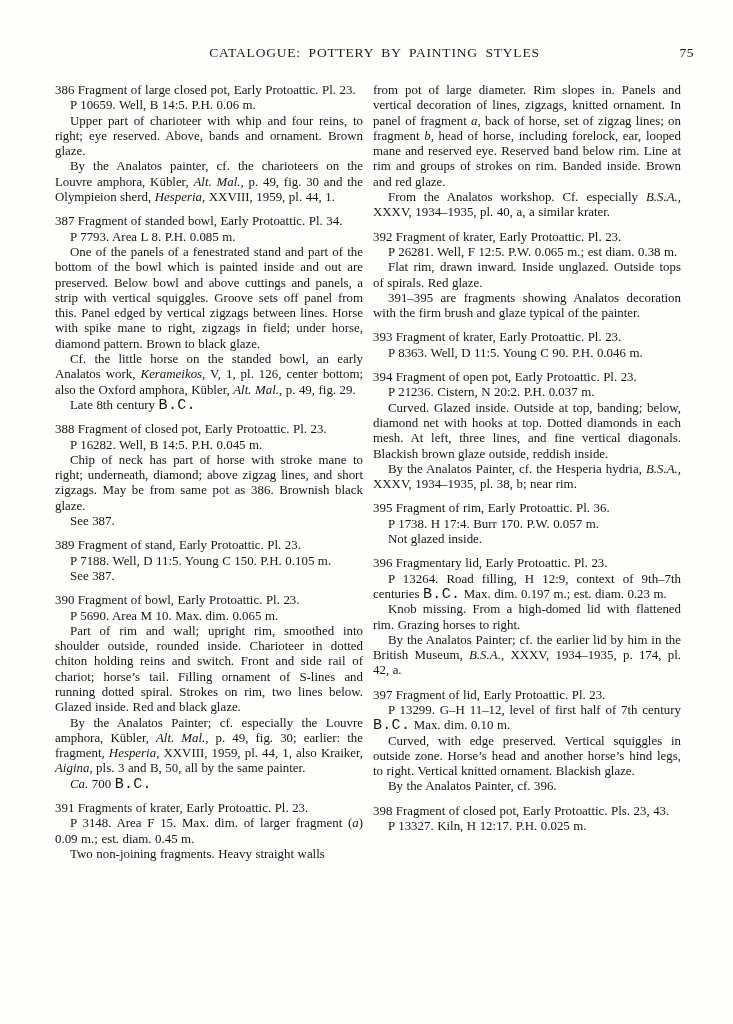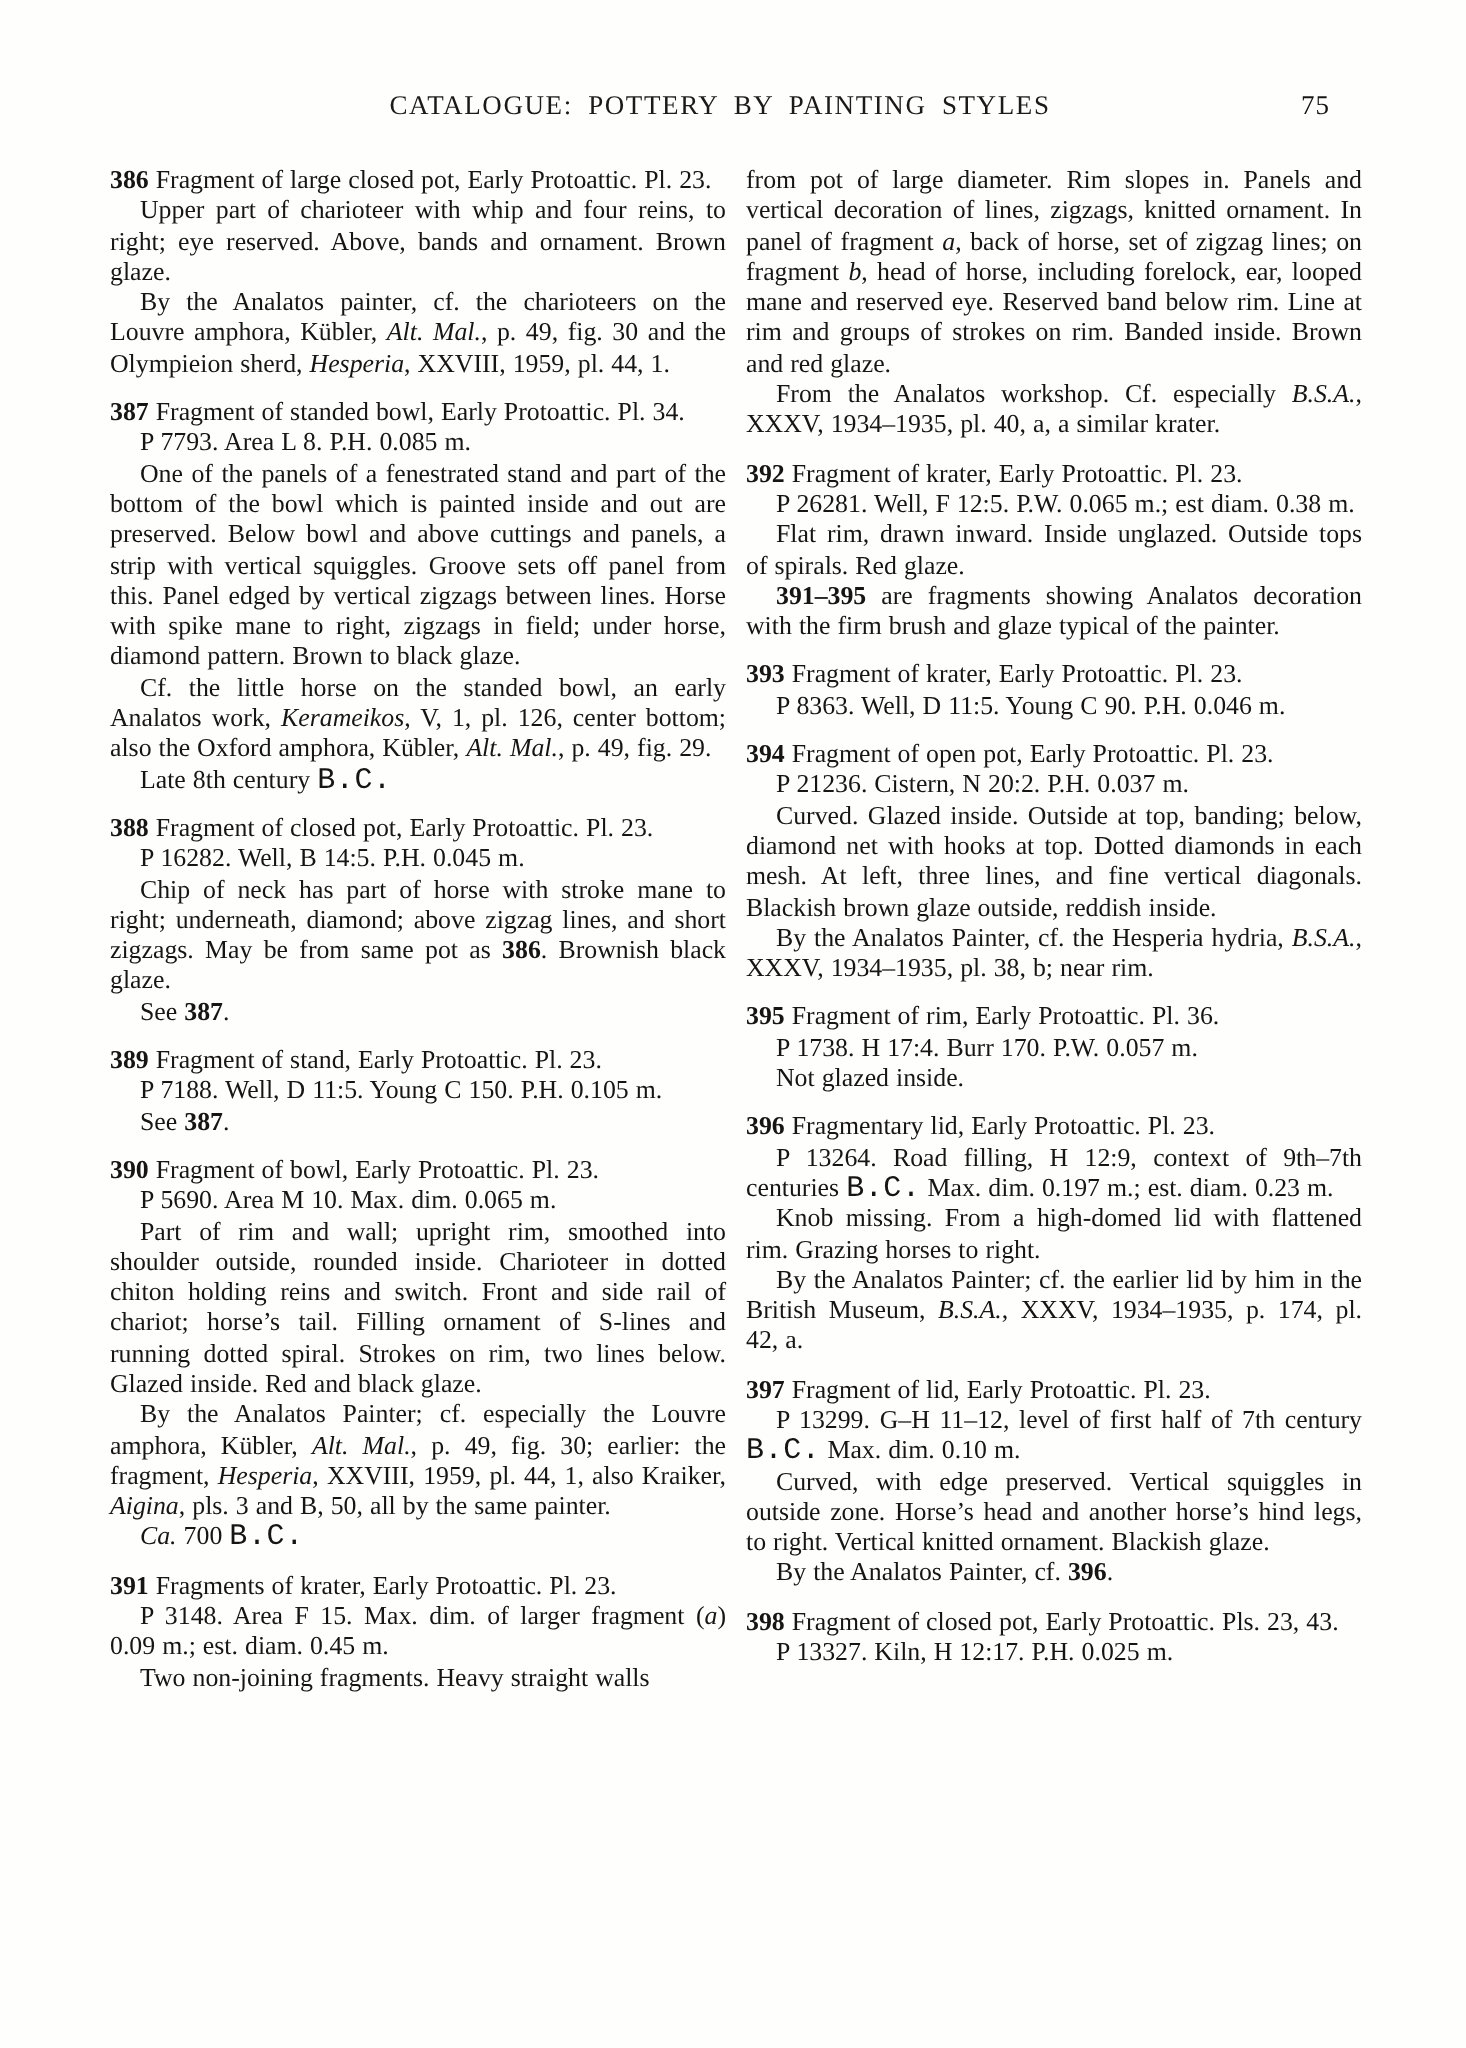"CATALOGUE: POTTERY BY PAINTING STYLES" .page { padding: 45px 68px 0 55px -> 45px 39px 0 55px }
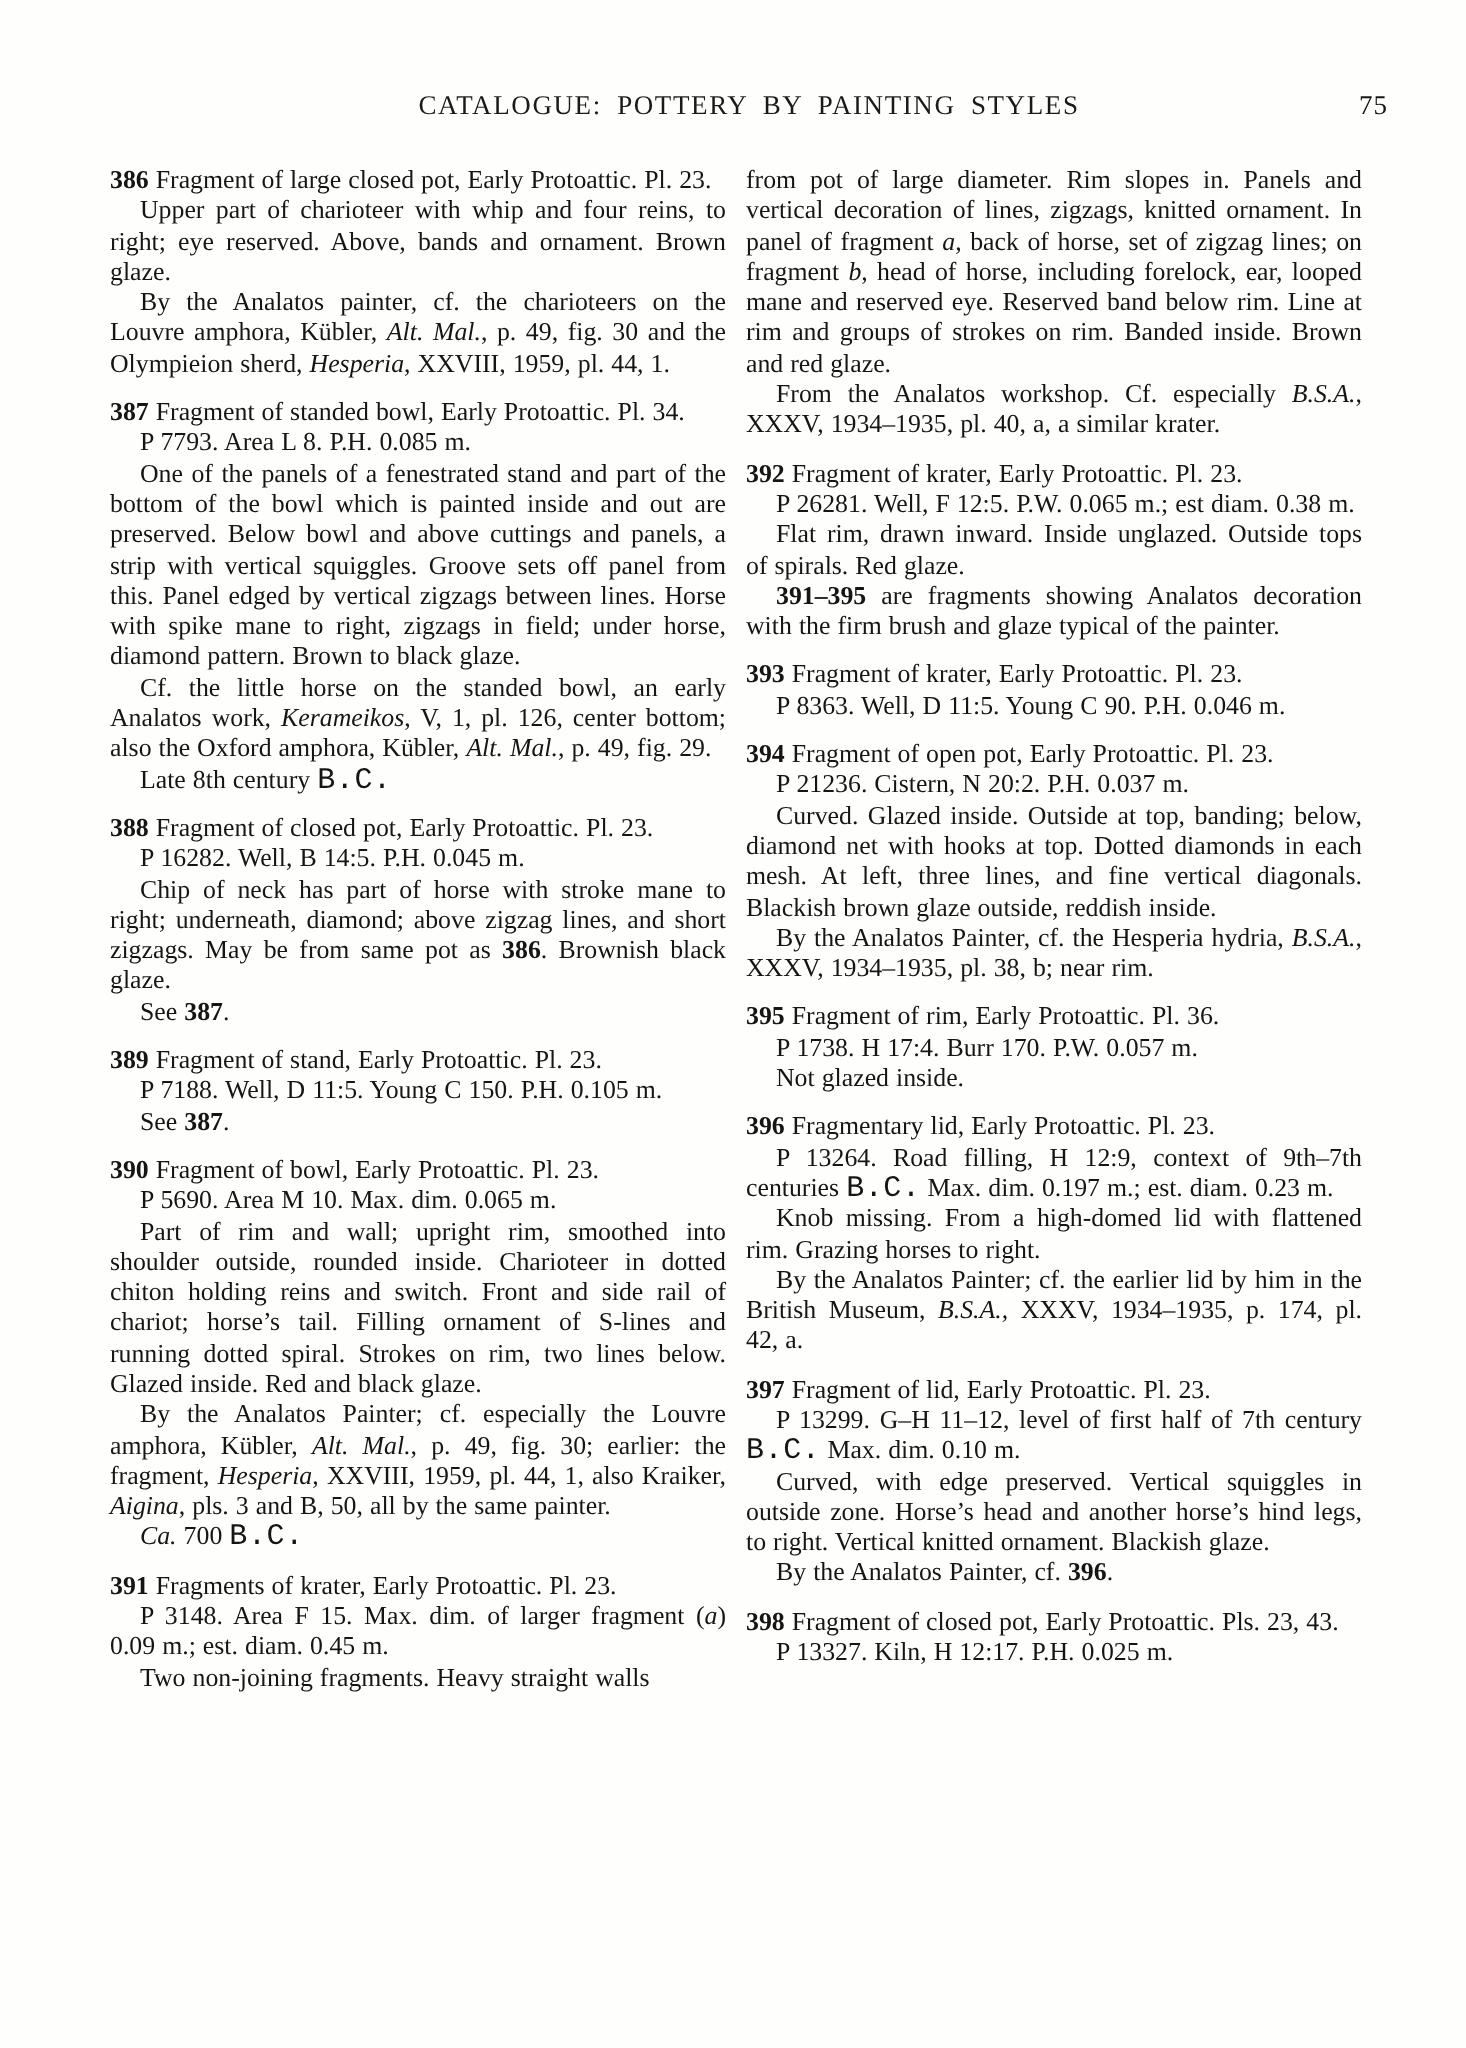"386" .b { font-weight: bold -> normal }
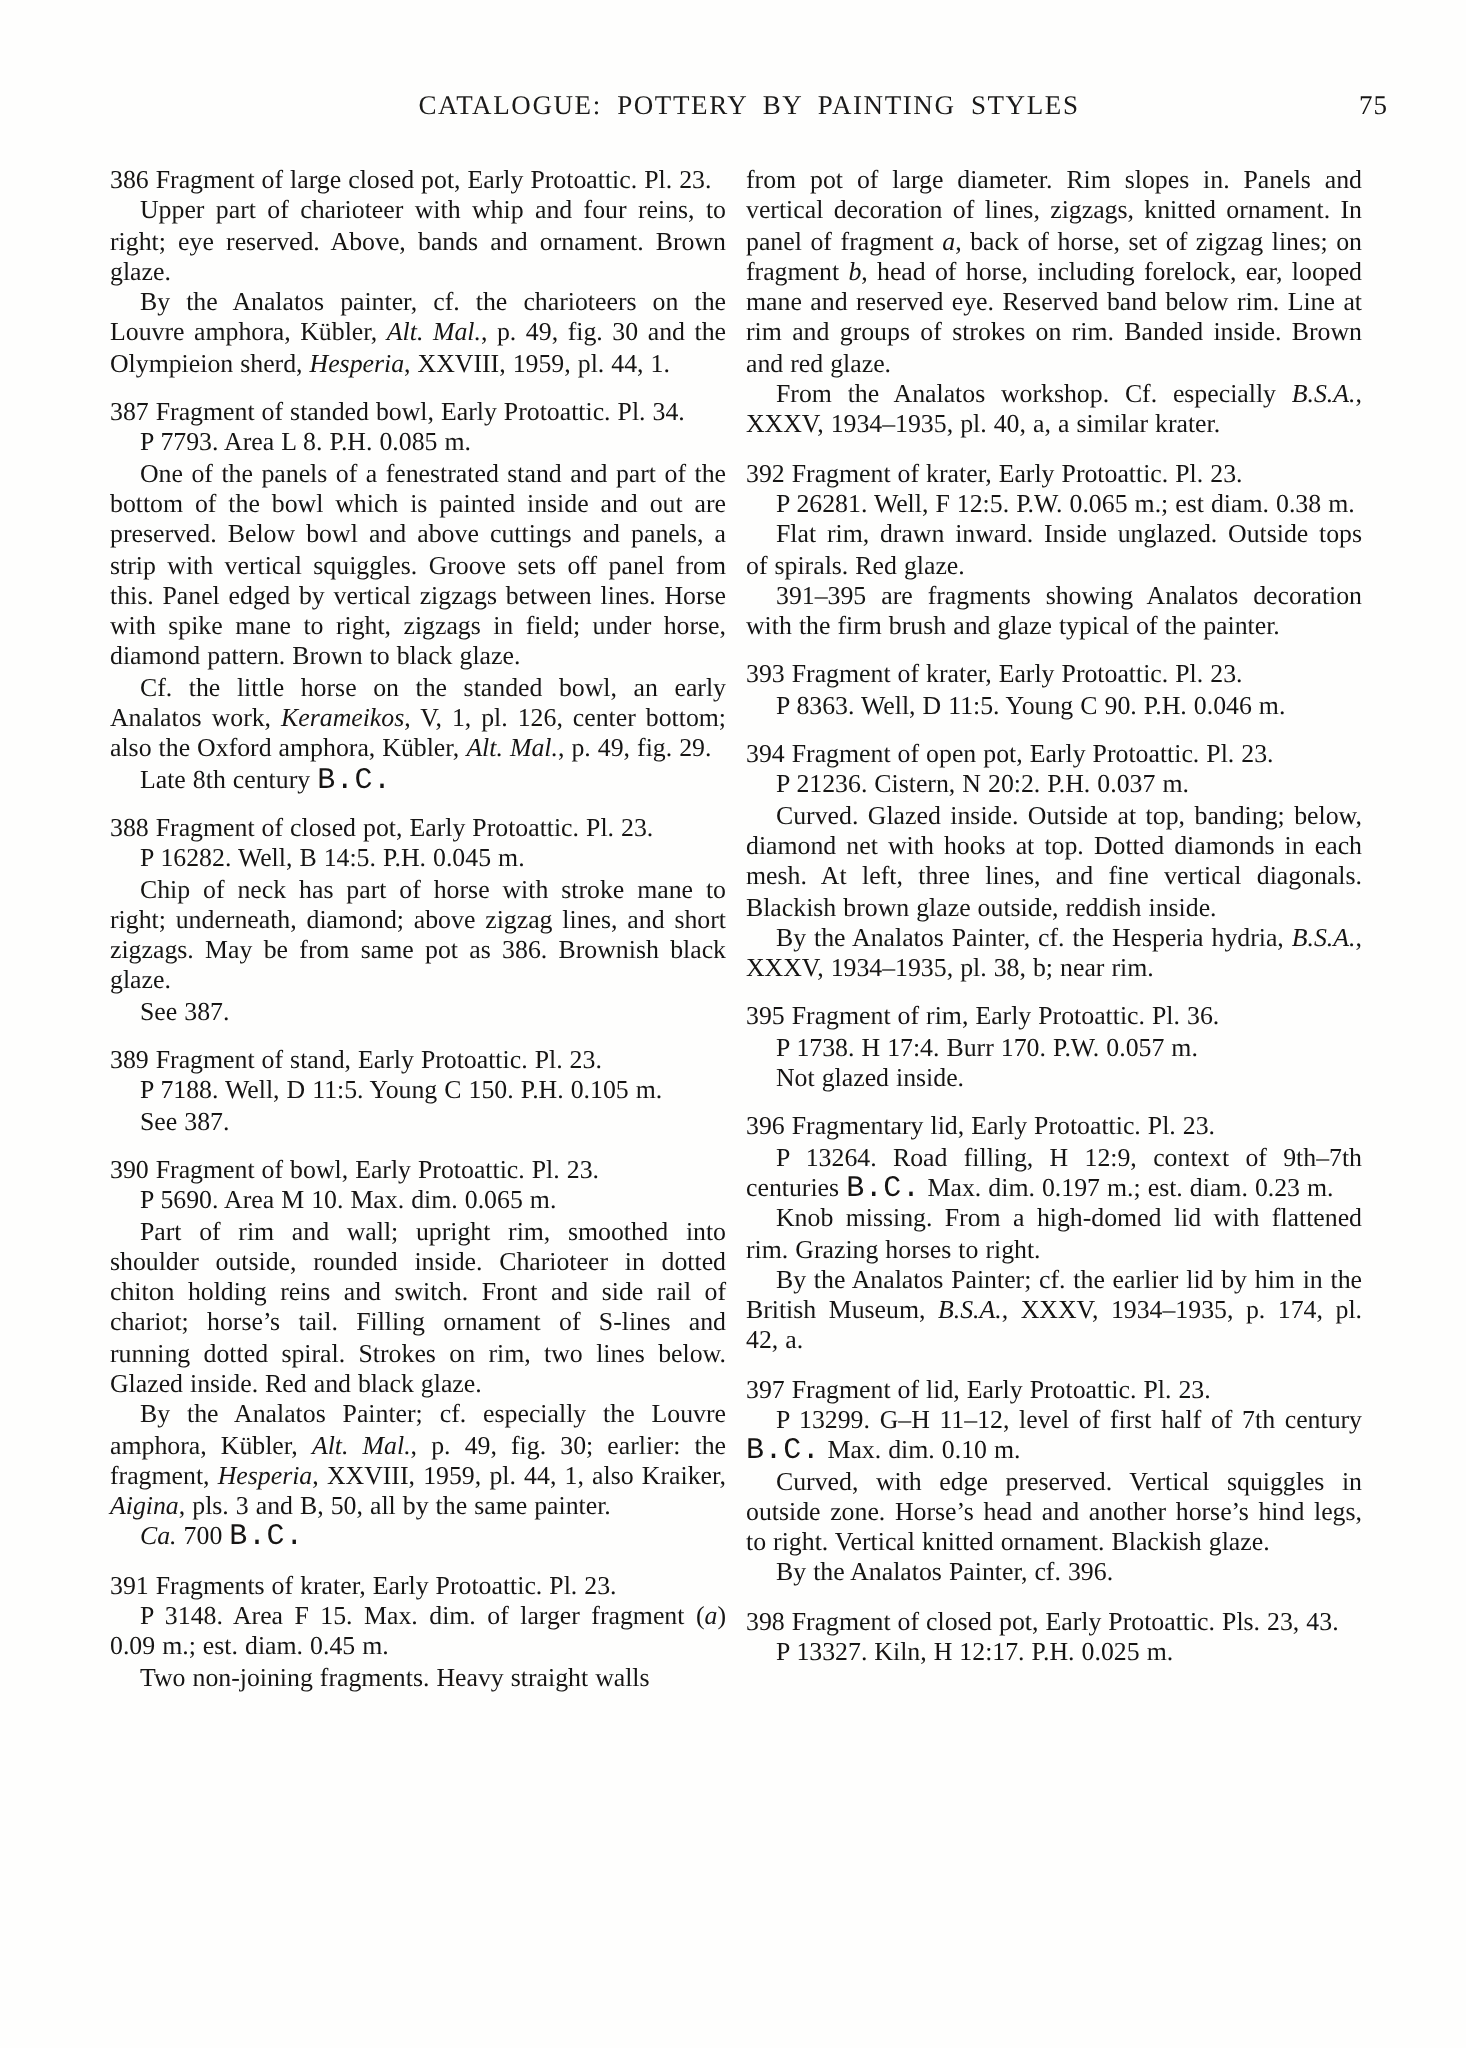"P 10659. Well, B 14:5." p.para { html: none -> <p><span>P 10659. Well, B 14:5. P.H. 0.06 m.</span></p> }
